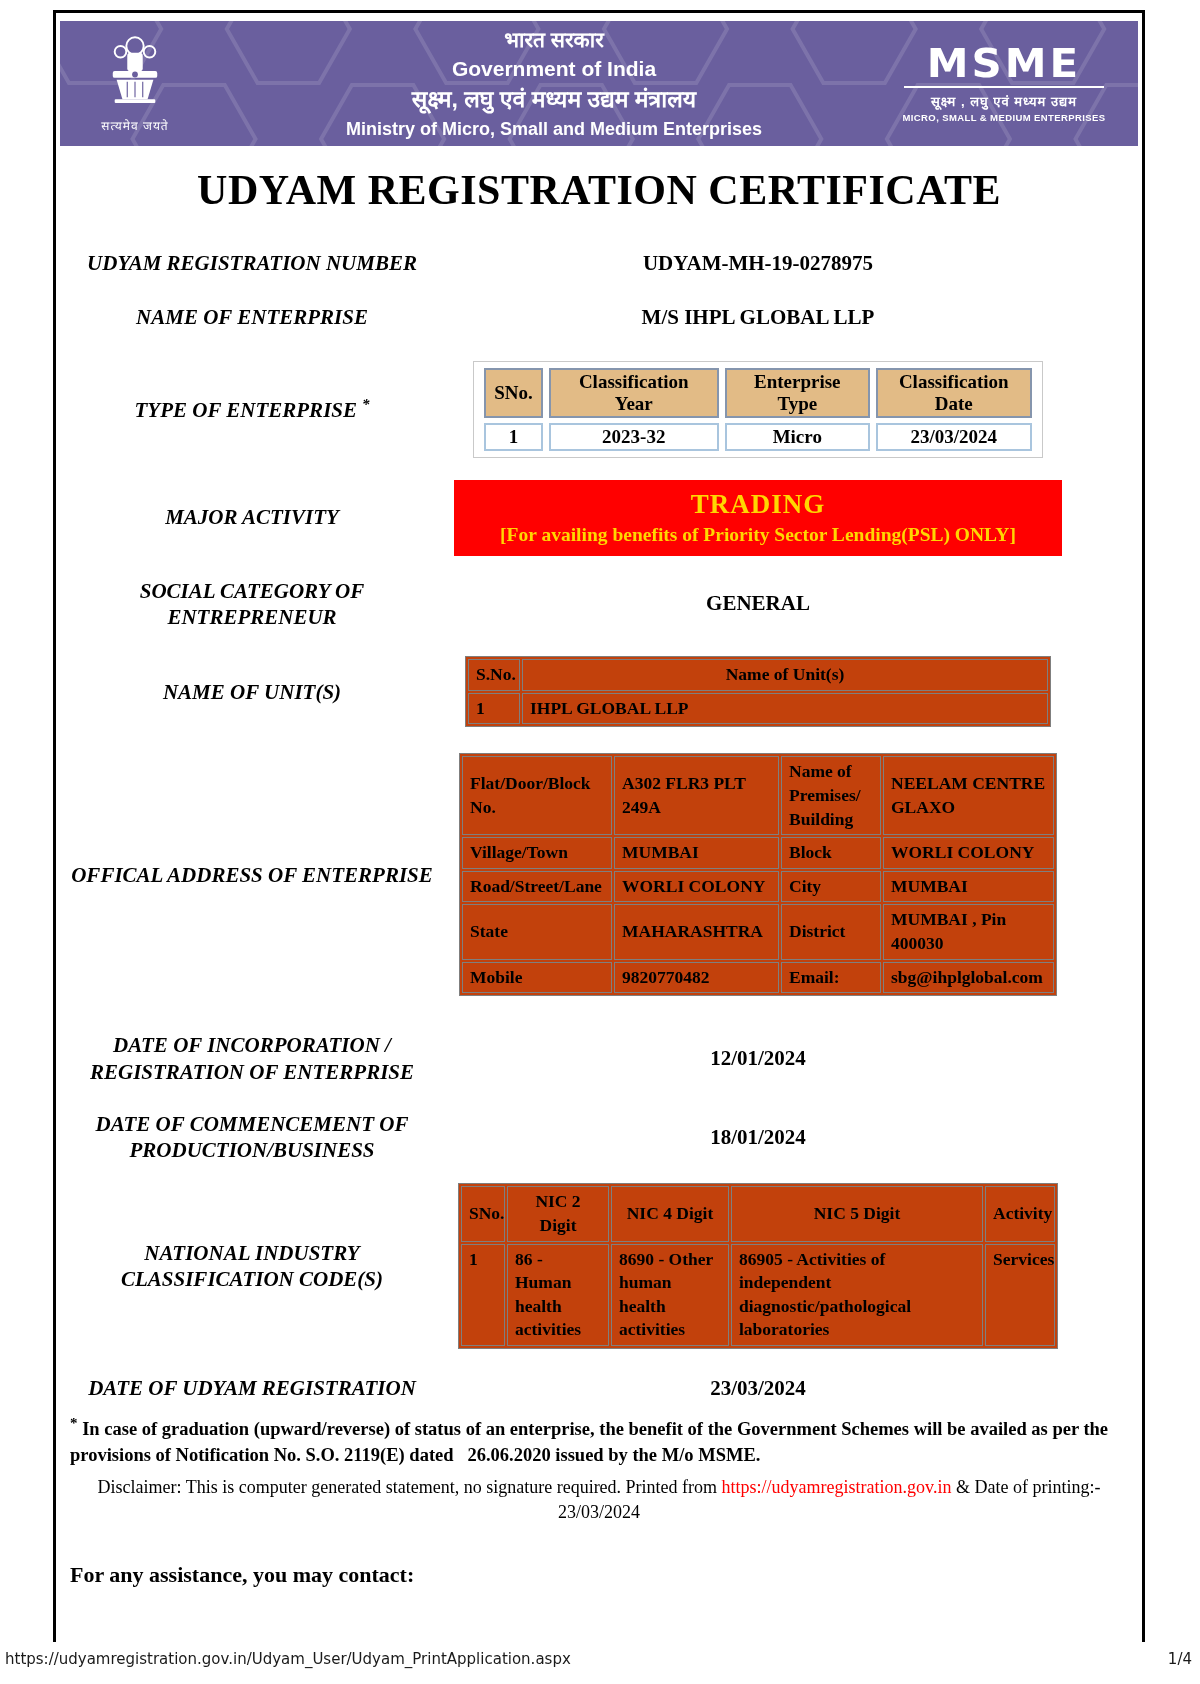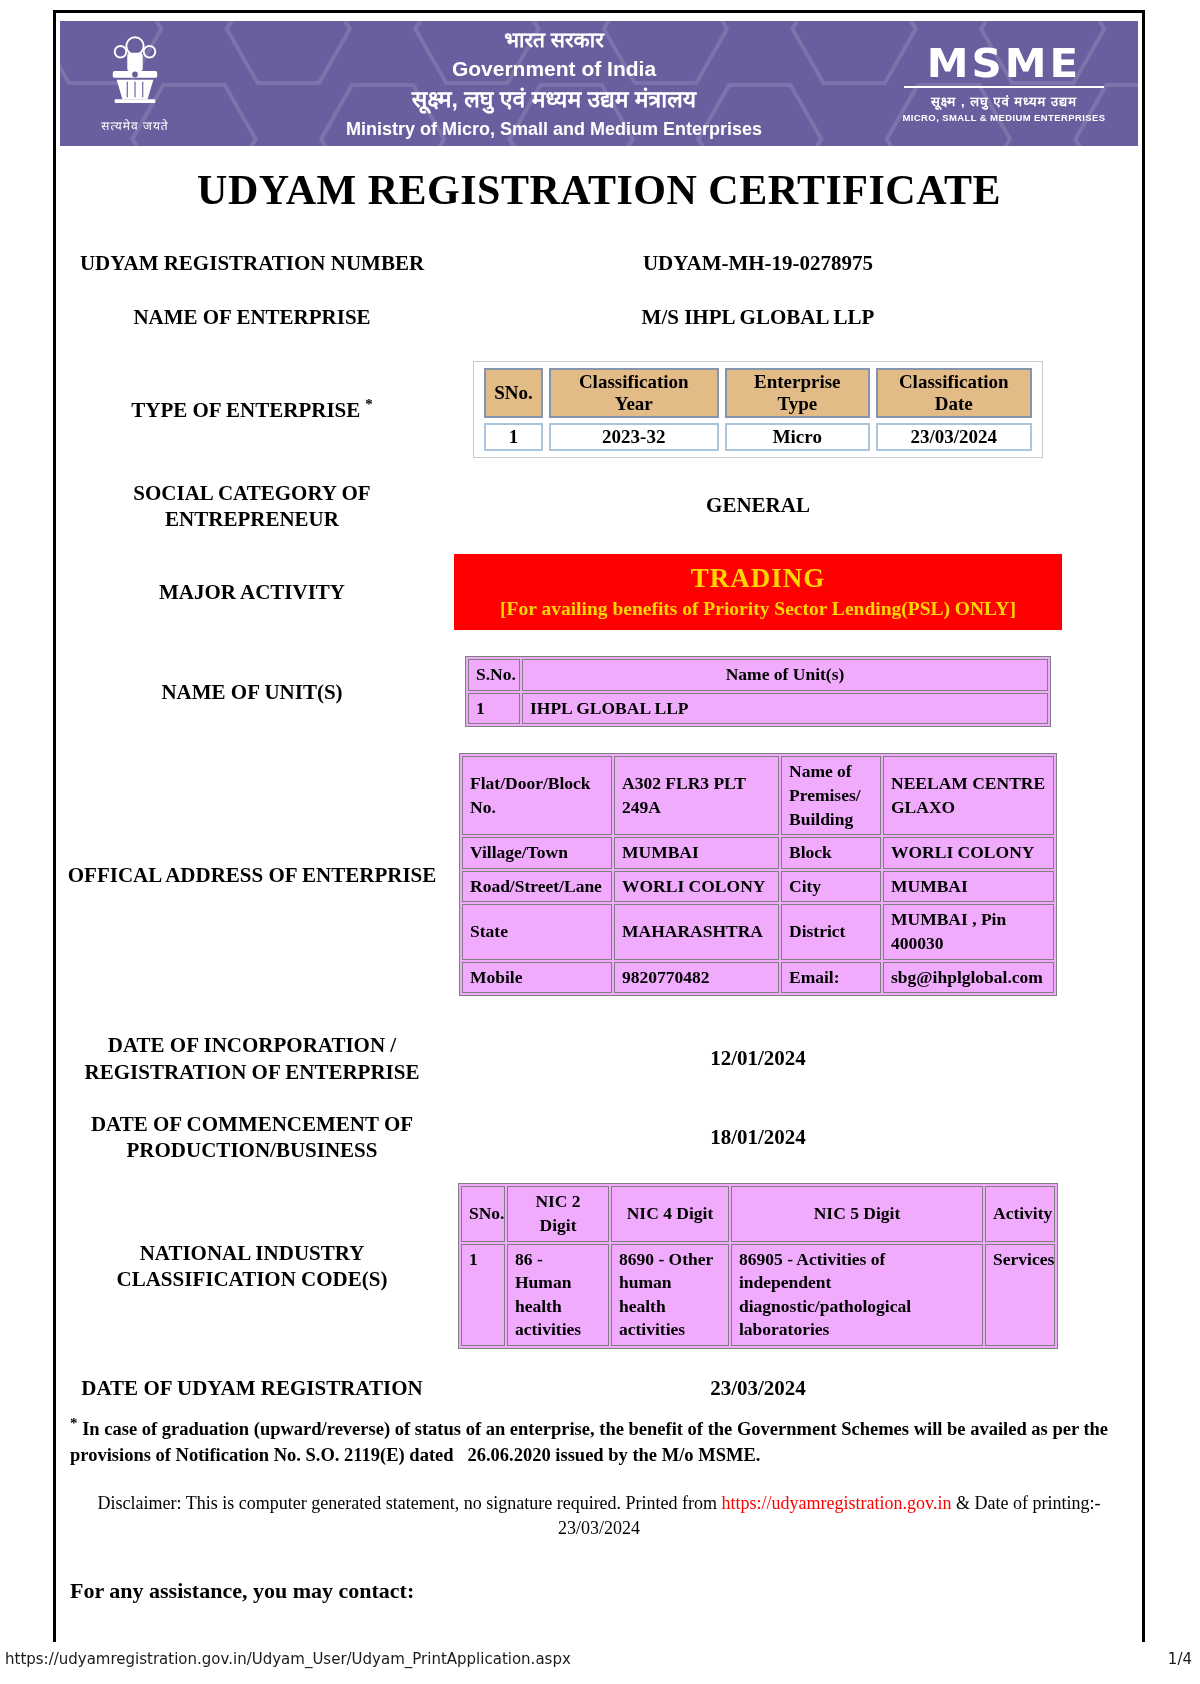"UDYAM REGISTRATION NUMBER" .lbl { font-style: none -> italic }
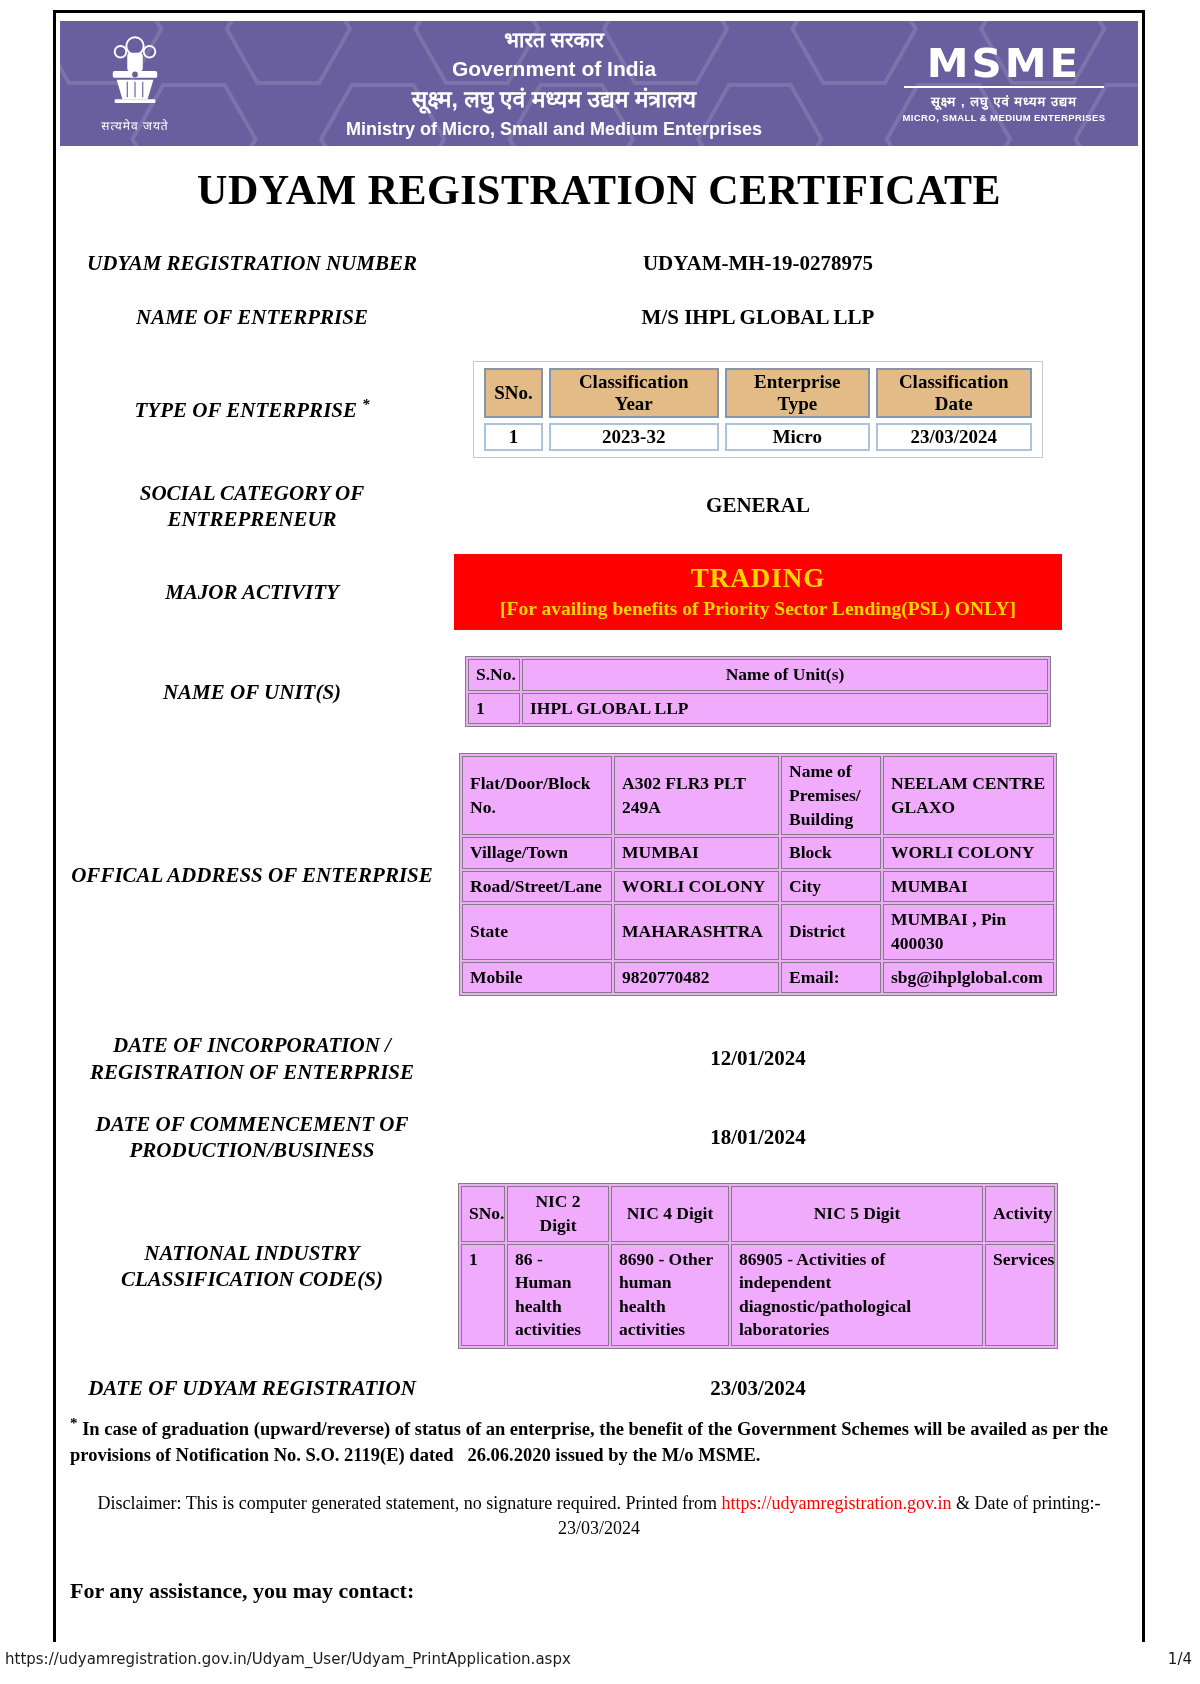"SOCIAL CATEGORY OF ENTREPRENEUR" div.row { order: before "MAJOR ACTIVITY" -> after "MAJOR ACTIVITY" }
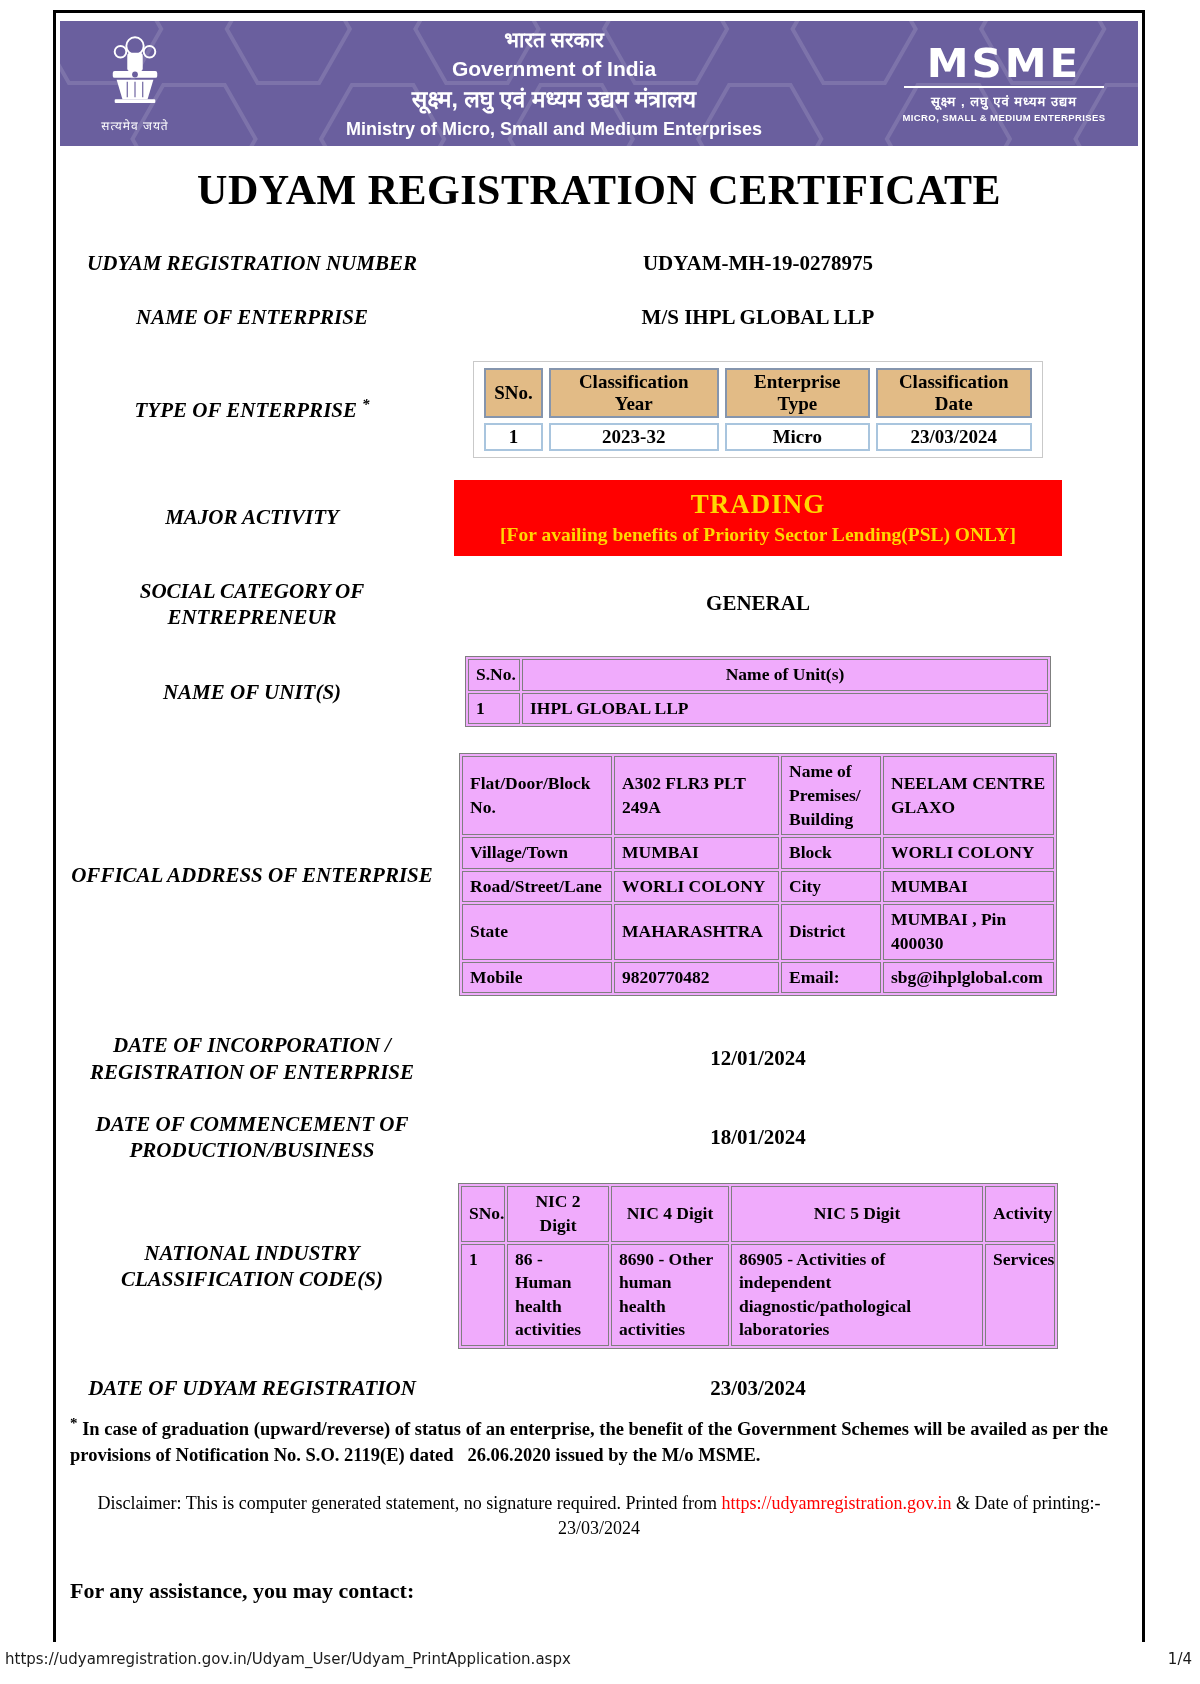"S.No." .gtable { background: #f0abfc -> #c2410c }
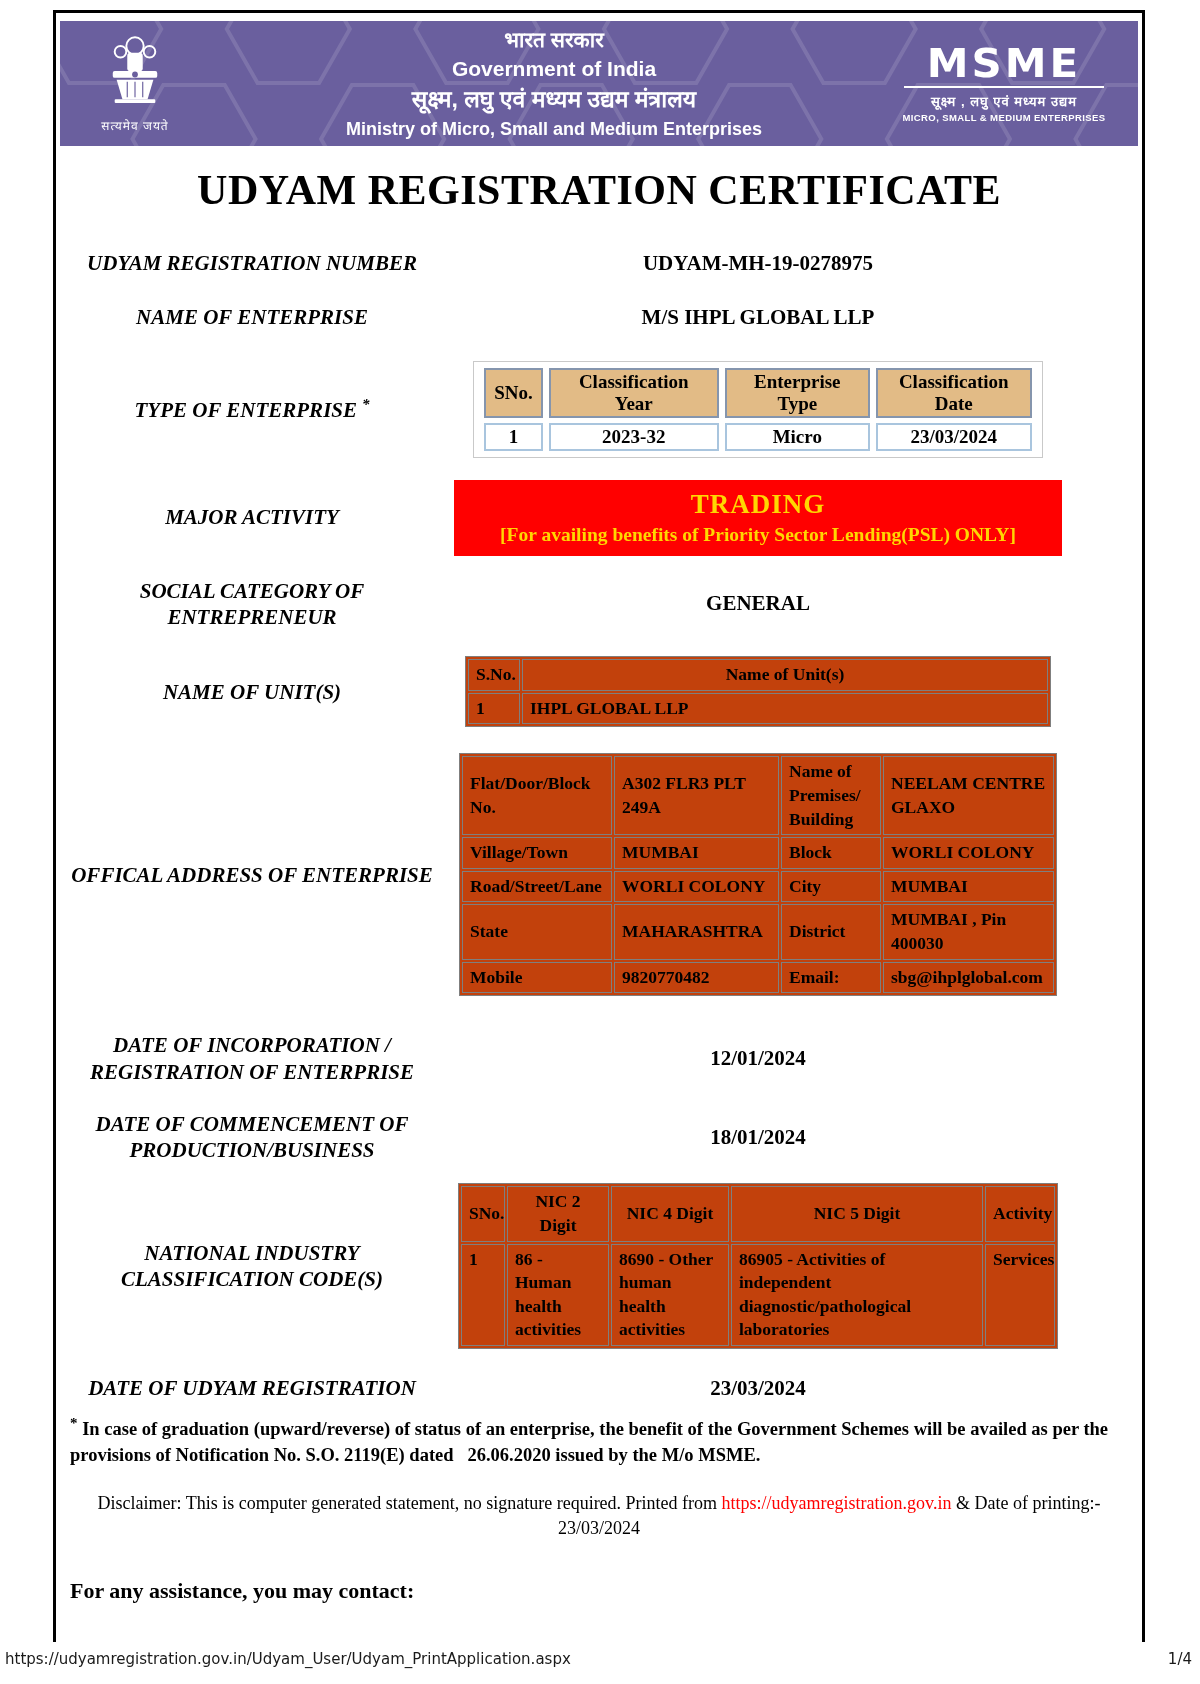"Disclaimer: This is computer generated" .disclaimer { margin-top: 22px -> 6px }
